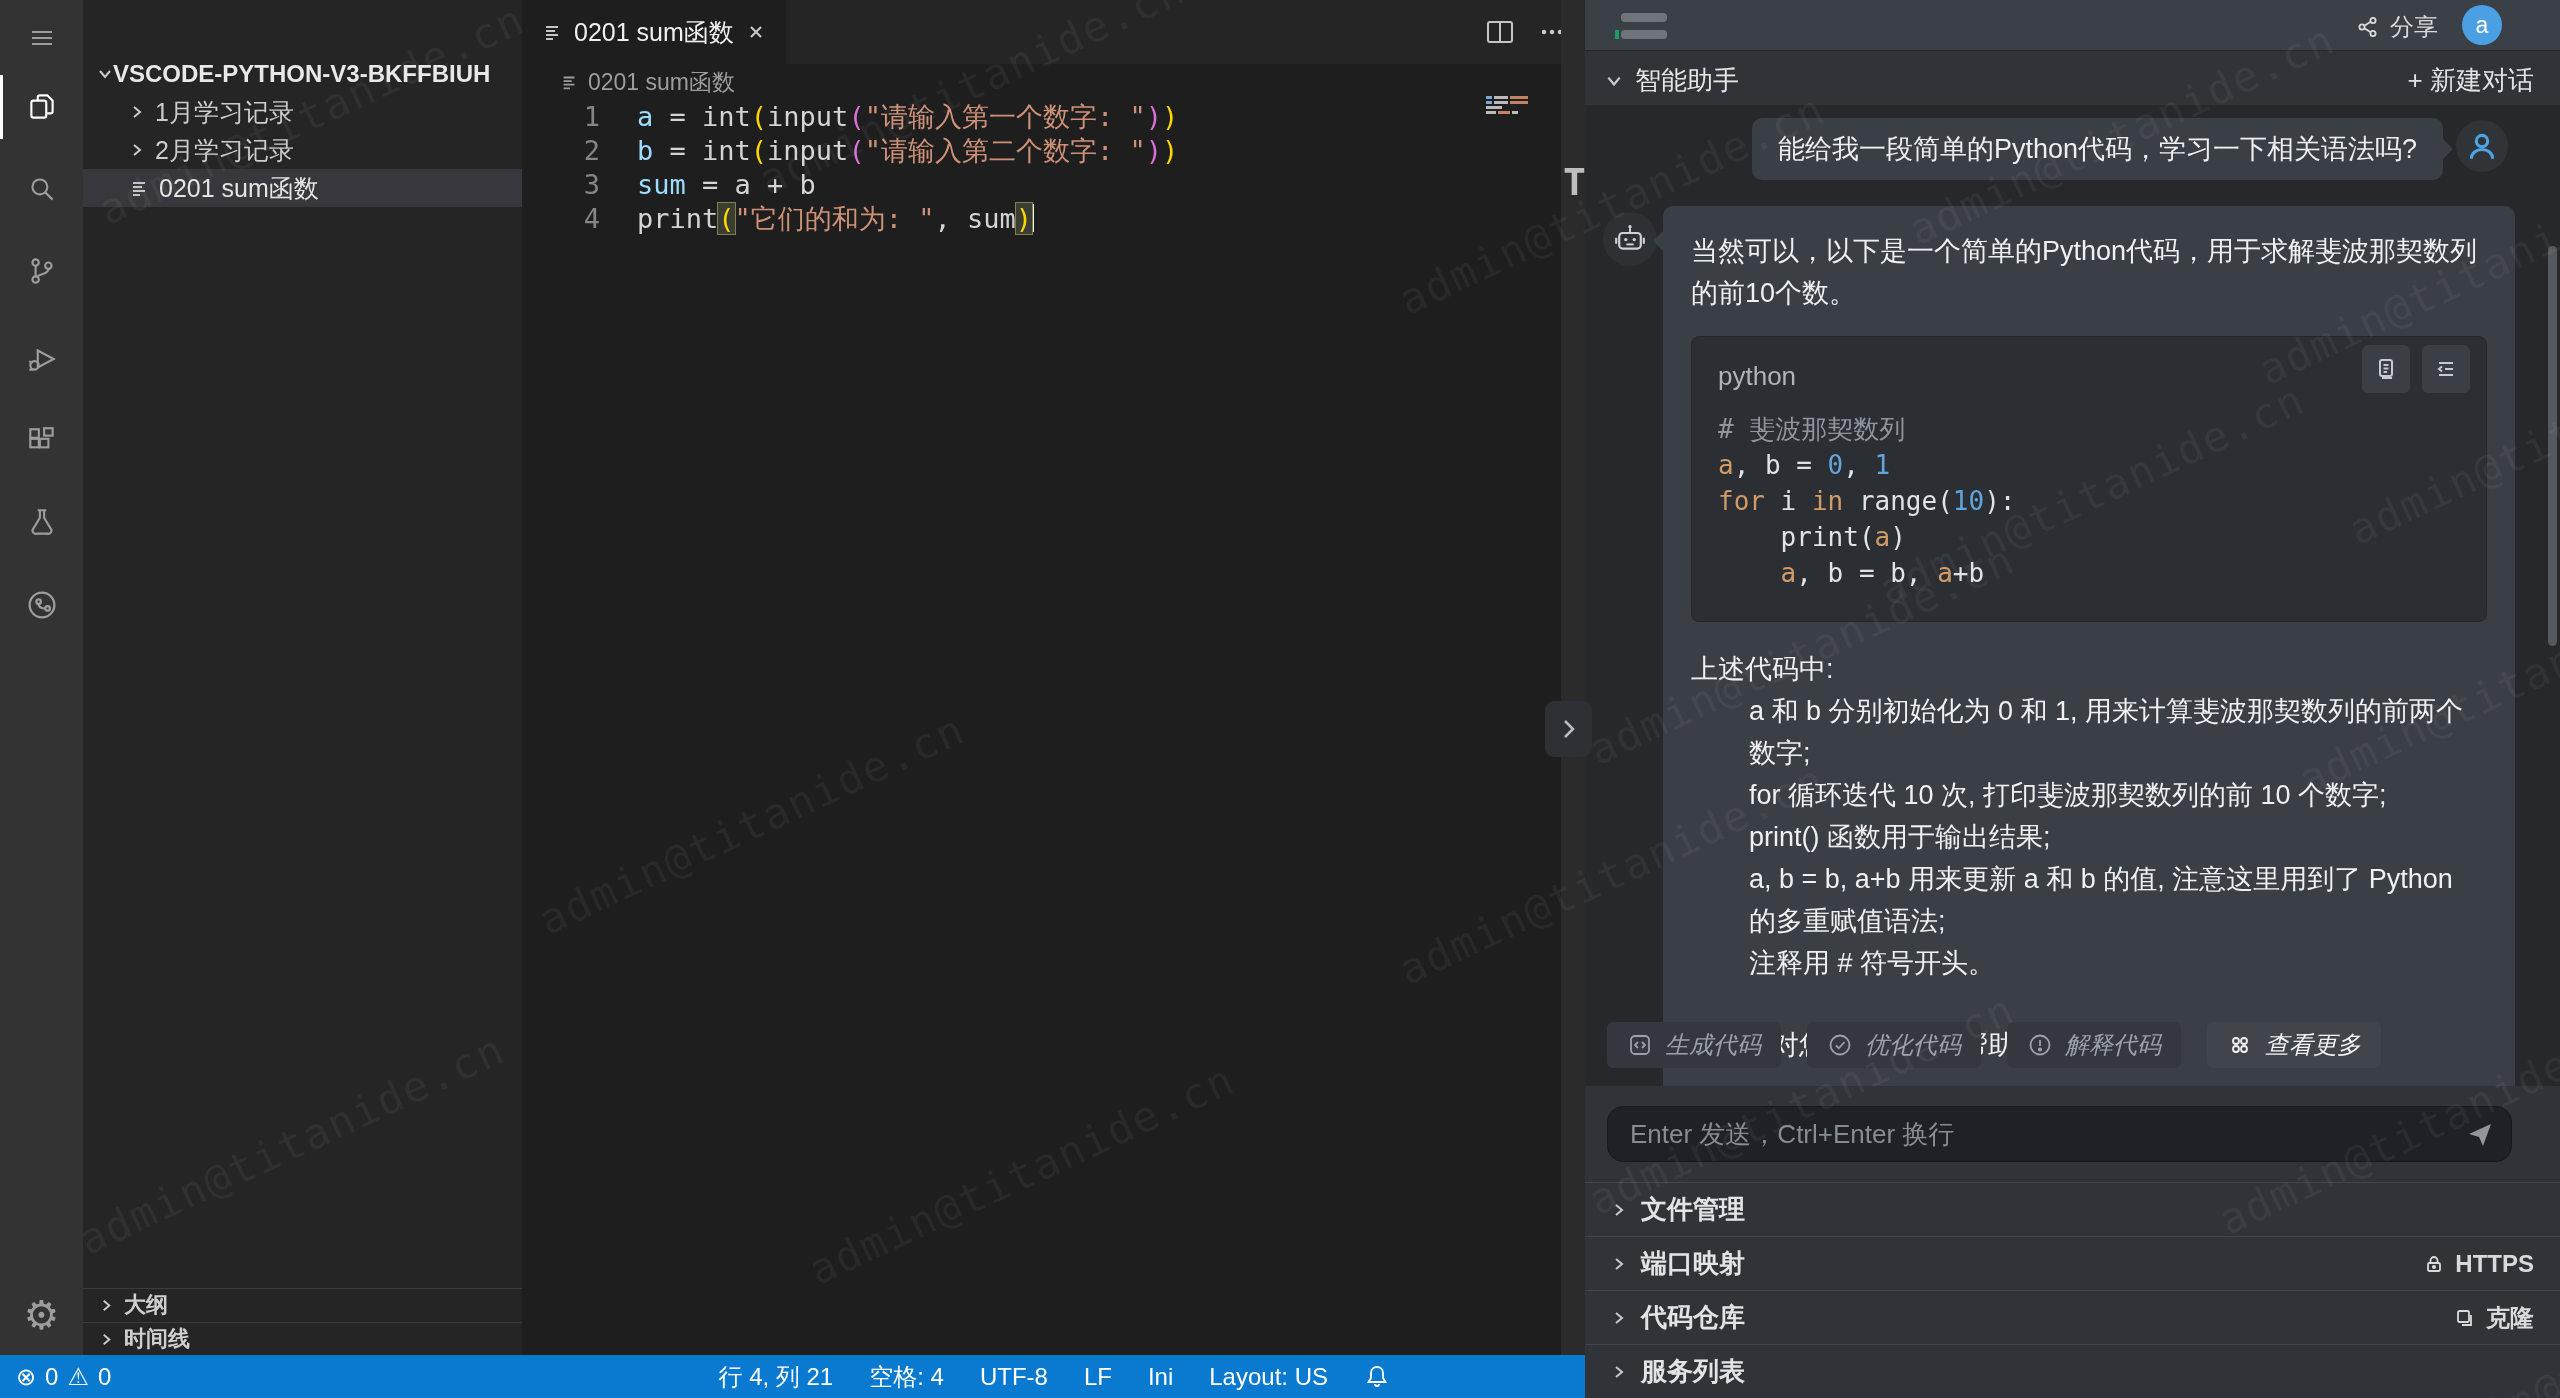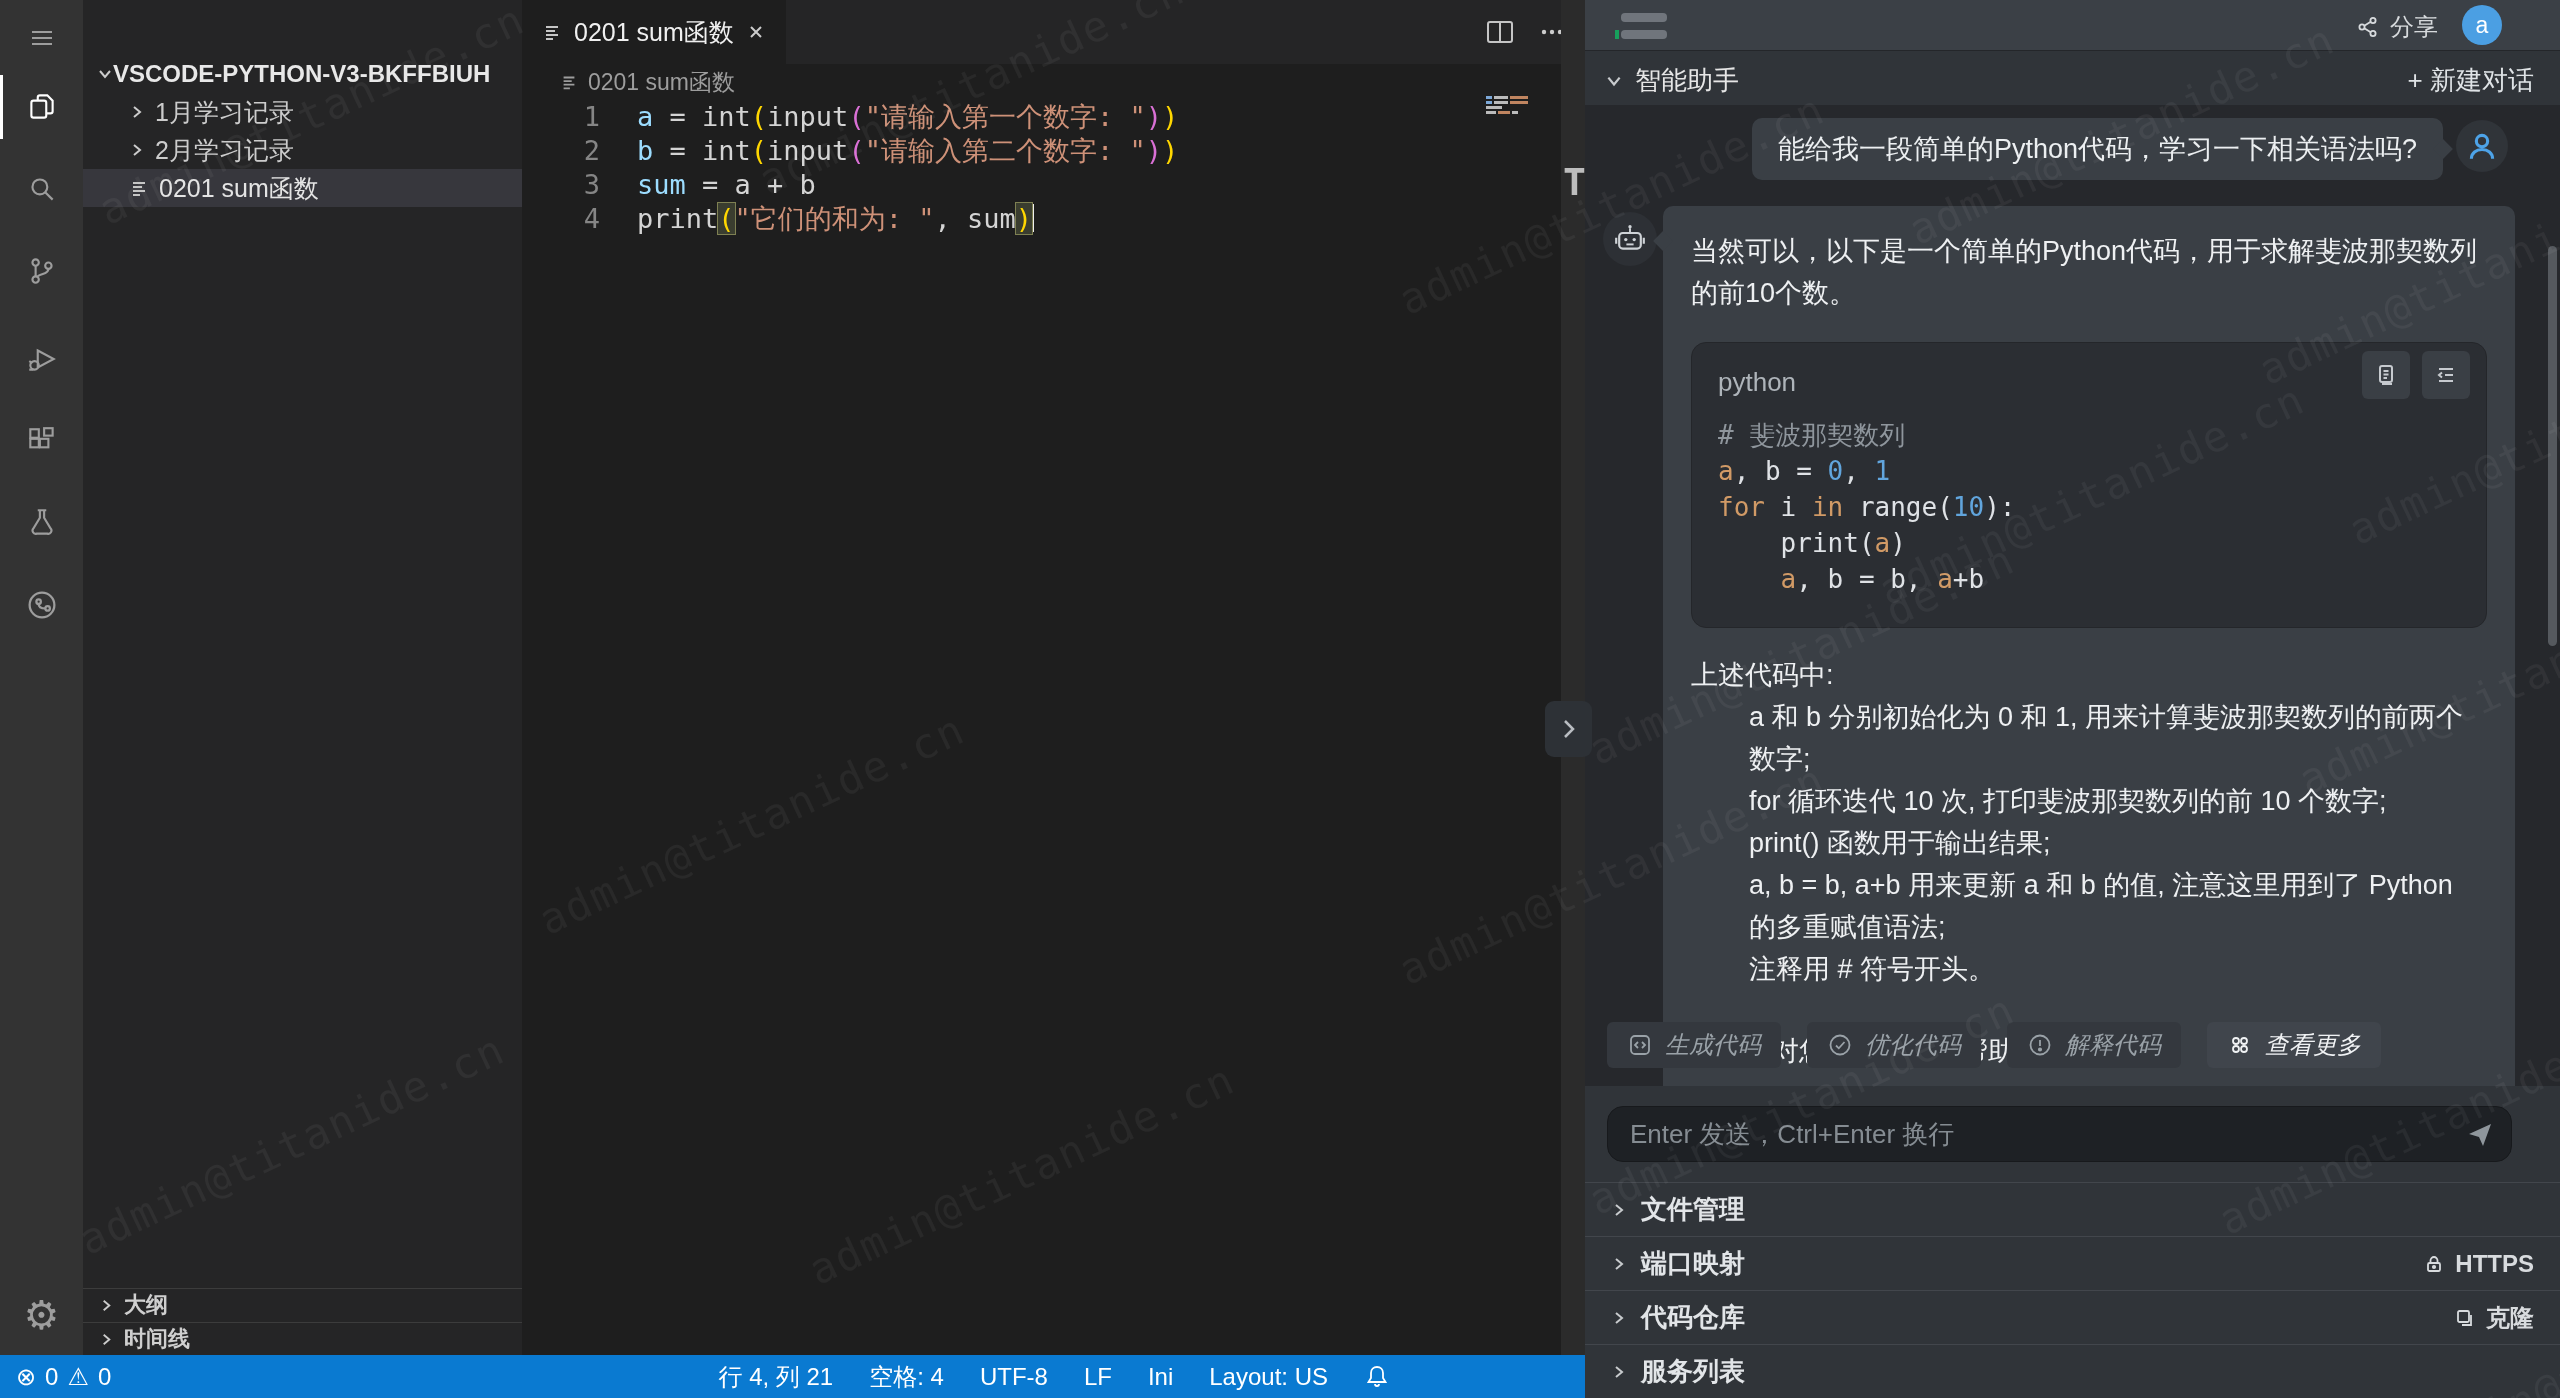"python" .codeblock { border-radius: 15px -> 8px; margin-top: 28px -> 22px }
